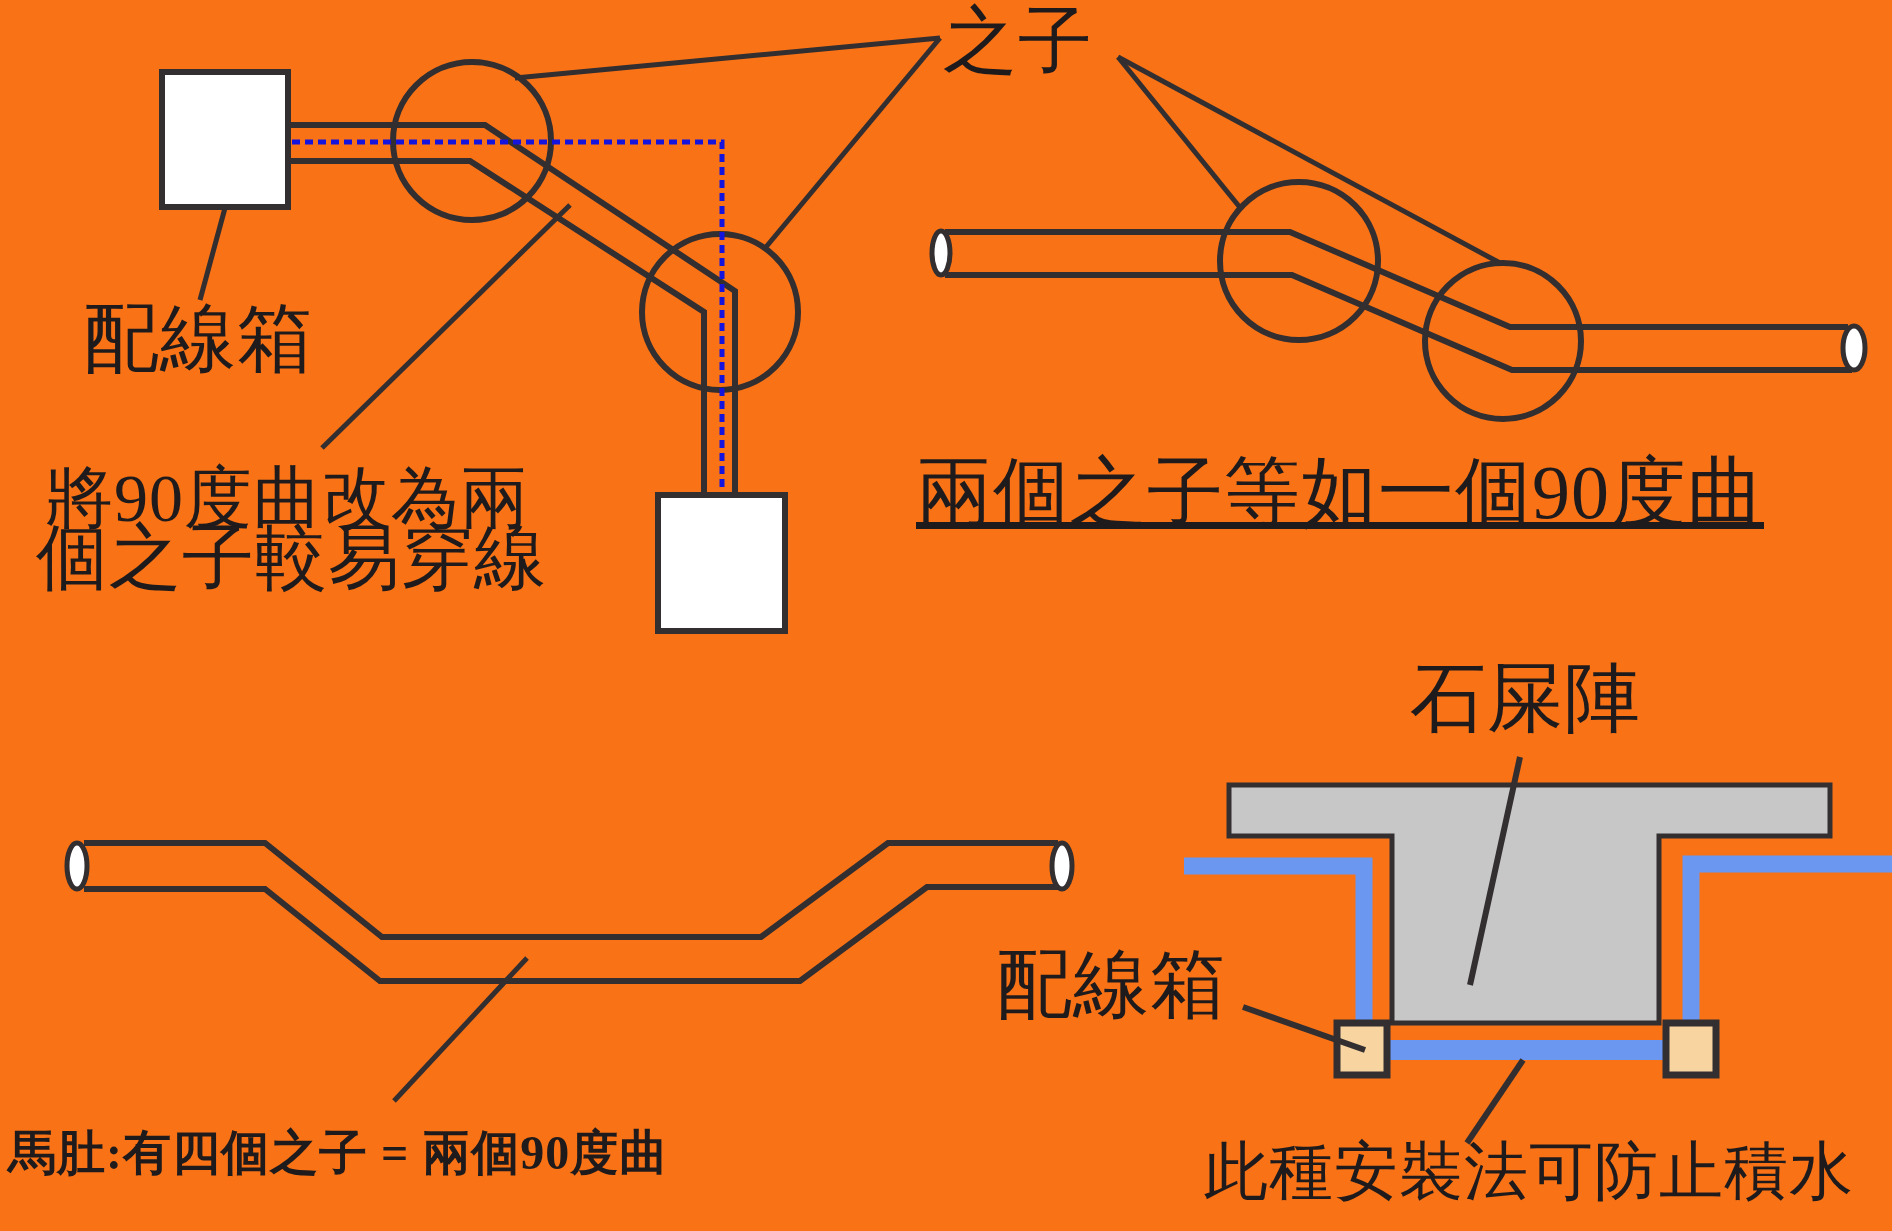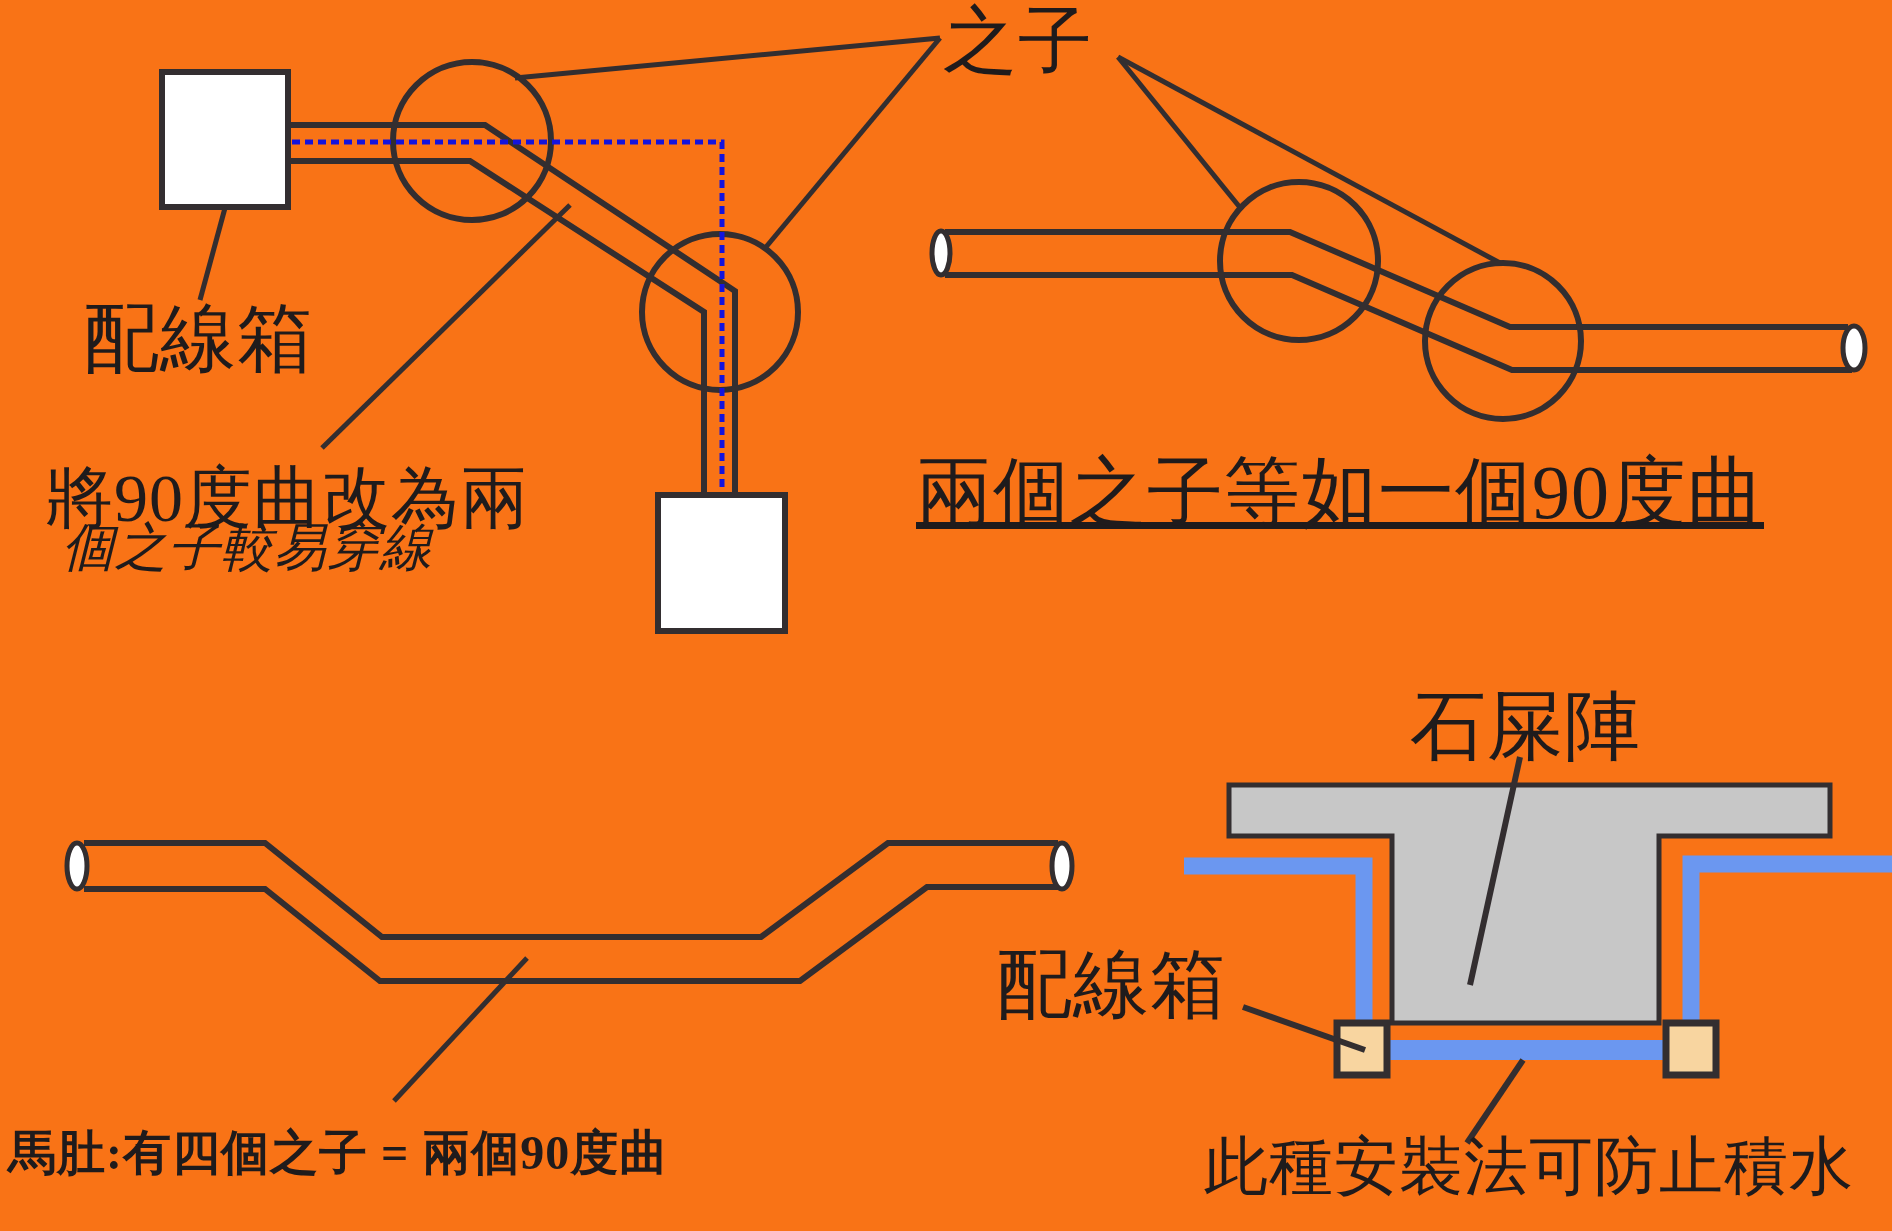"個之子較易穿線" div.label { font-size: 52px -> 72px; font-style: italic -> none; left: 62px -> 36px }
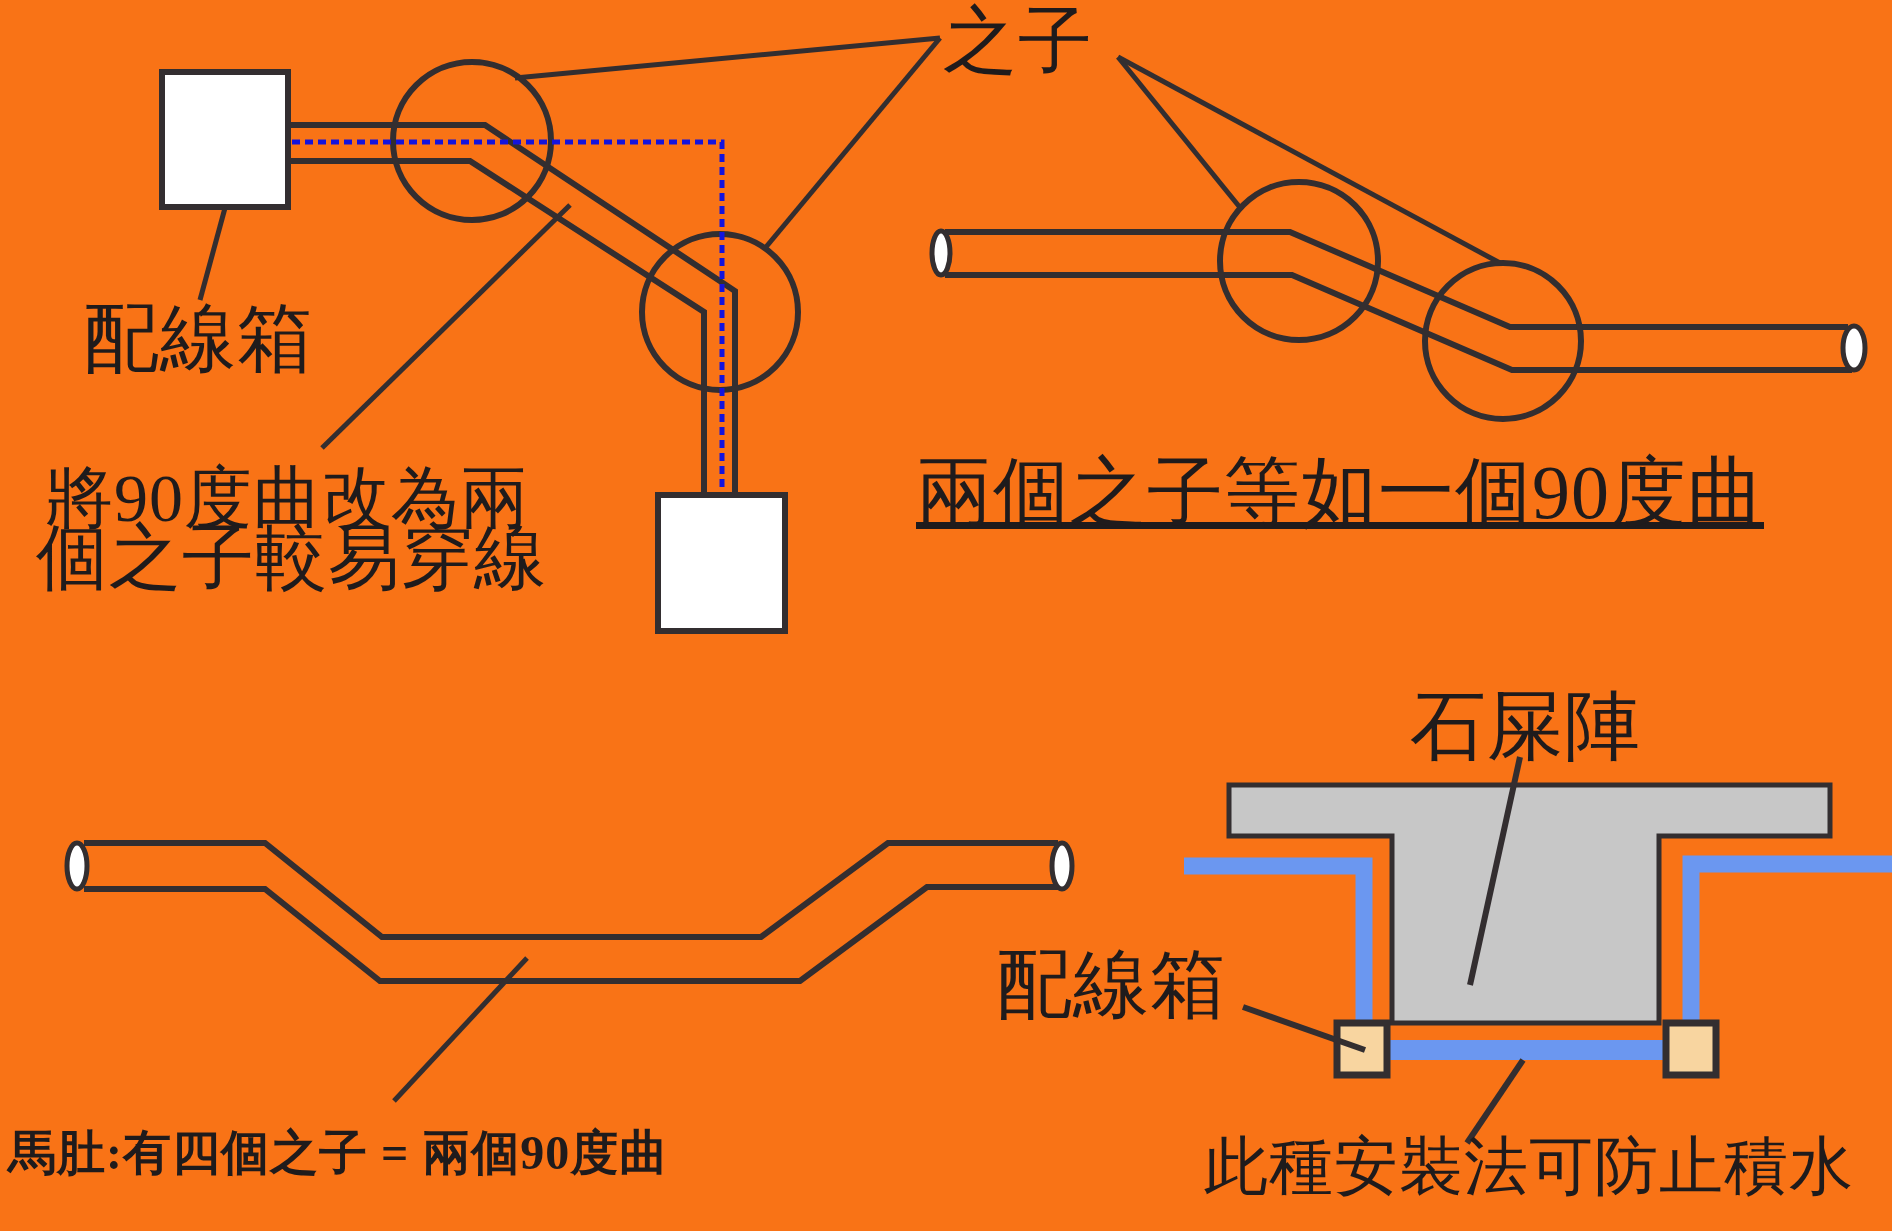"石屎陣" div.label { margin-top: 28px -> none }
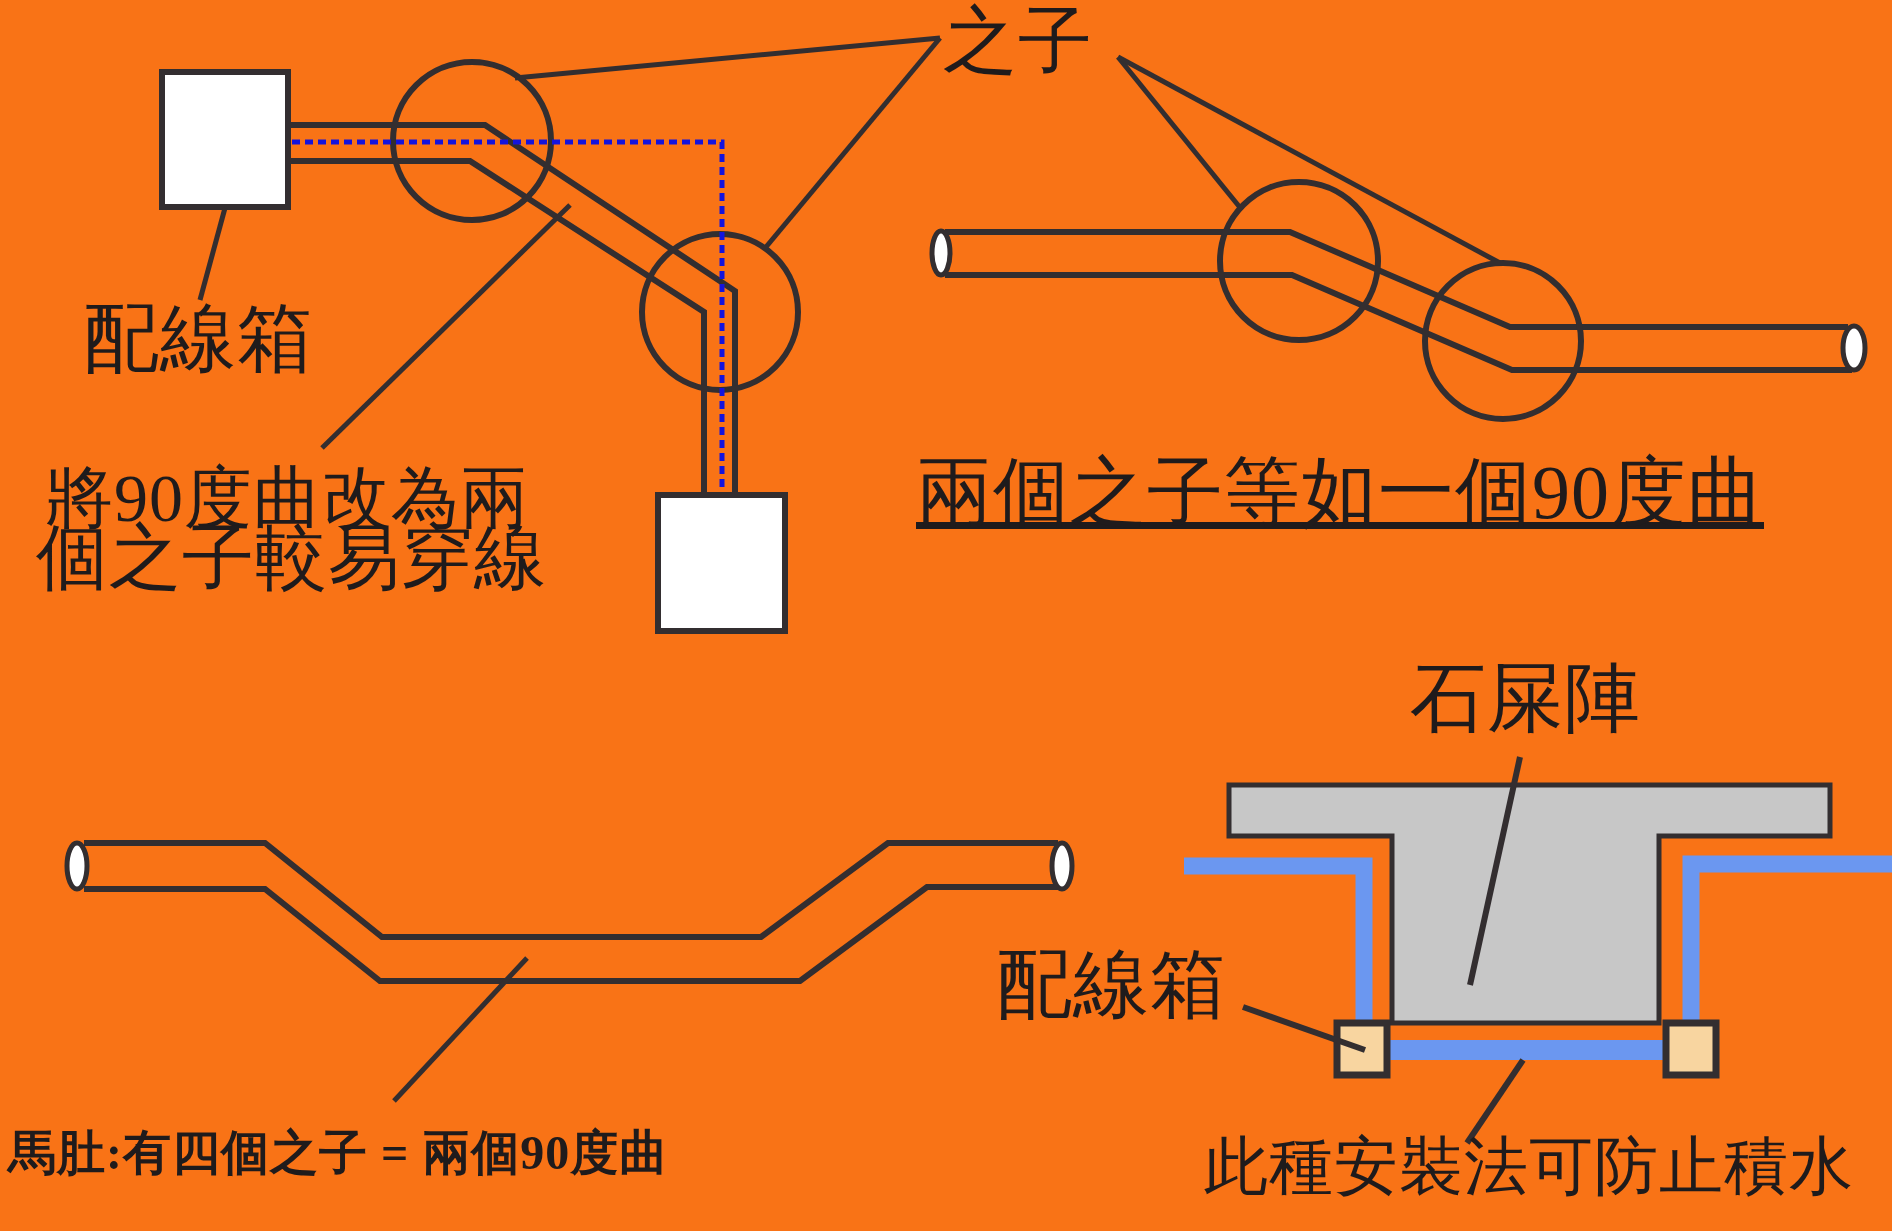"此種安裝法可防止積水" div.label { font-family: Liberation Mono, monospace -> none }
